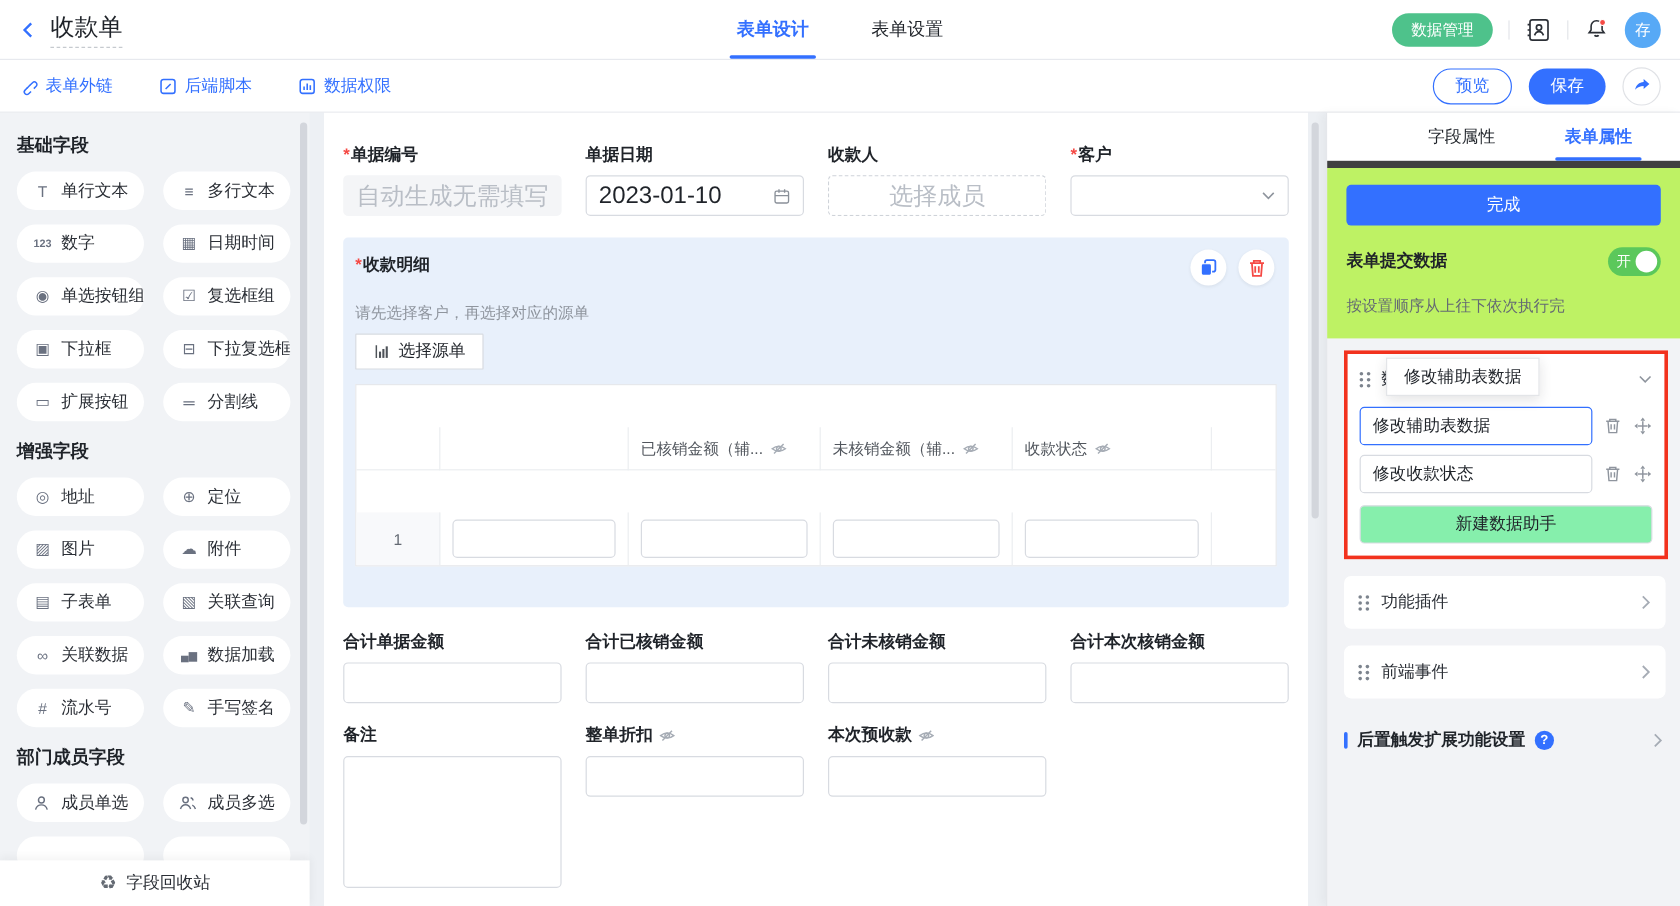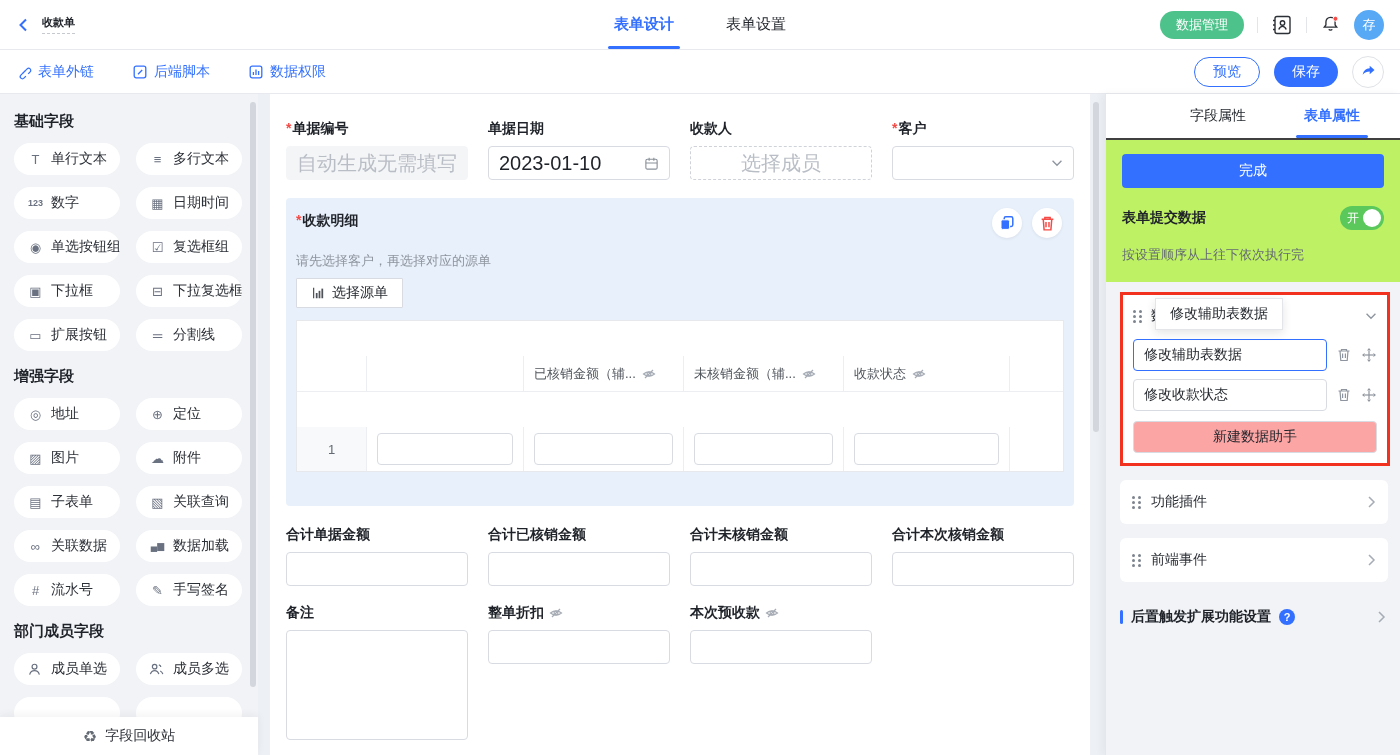"收款单" .tb-title { font-size: 11px -> 20px; font-weight: 700 -> 400 }
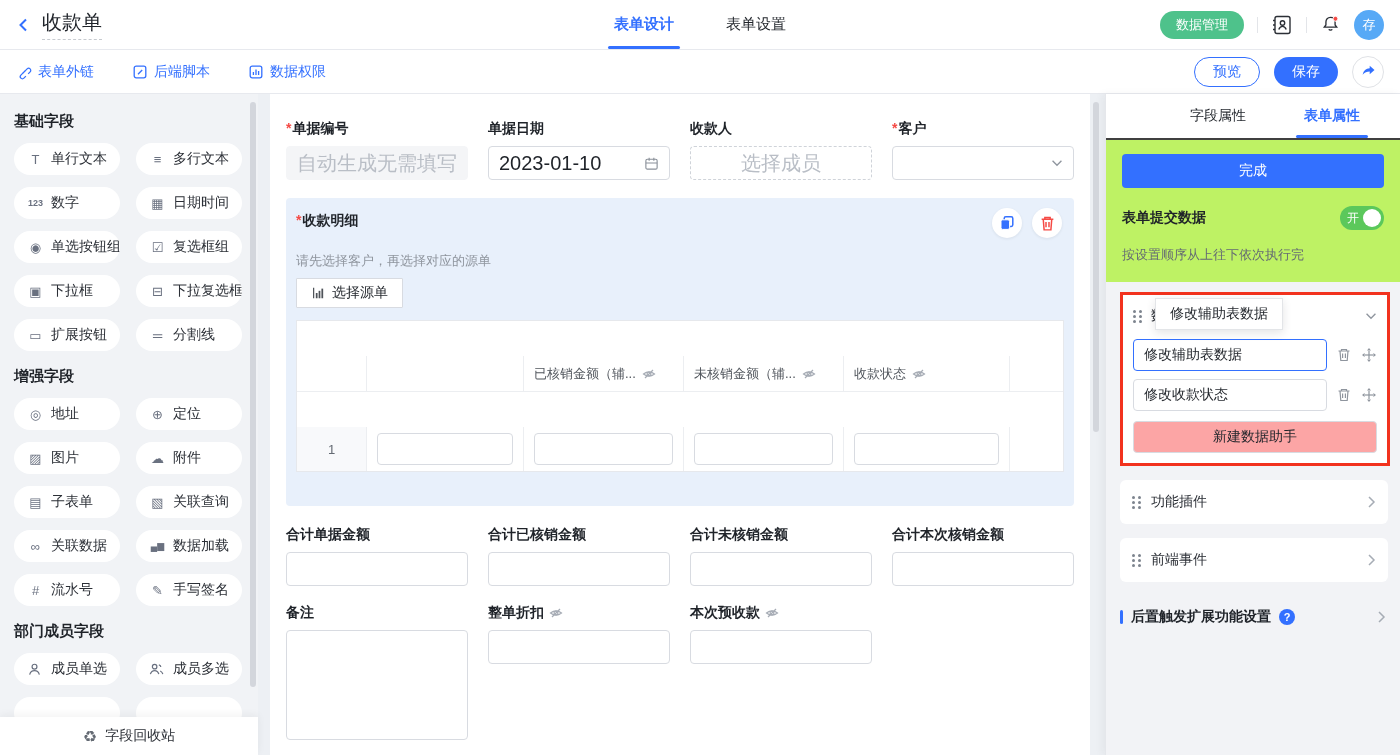"字段属性" .panel-tabs { border-bottom: 2px solid #404040 -> 6px solid #404040 }
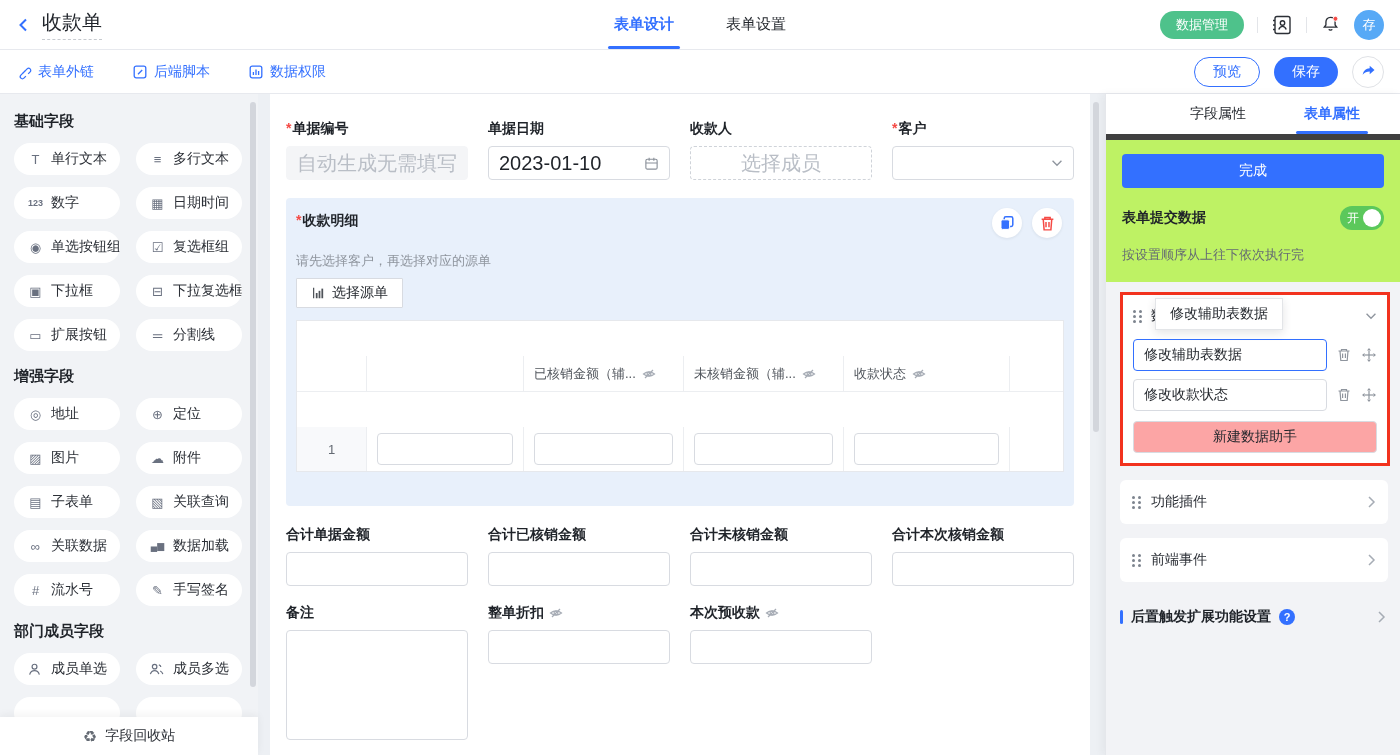"新建数据助手" .btn-newhelper { background: #fca5a5 -> #86efac }
